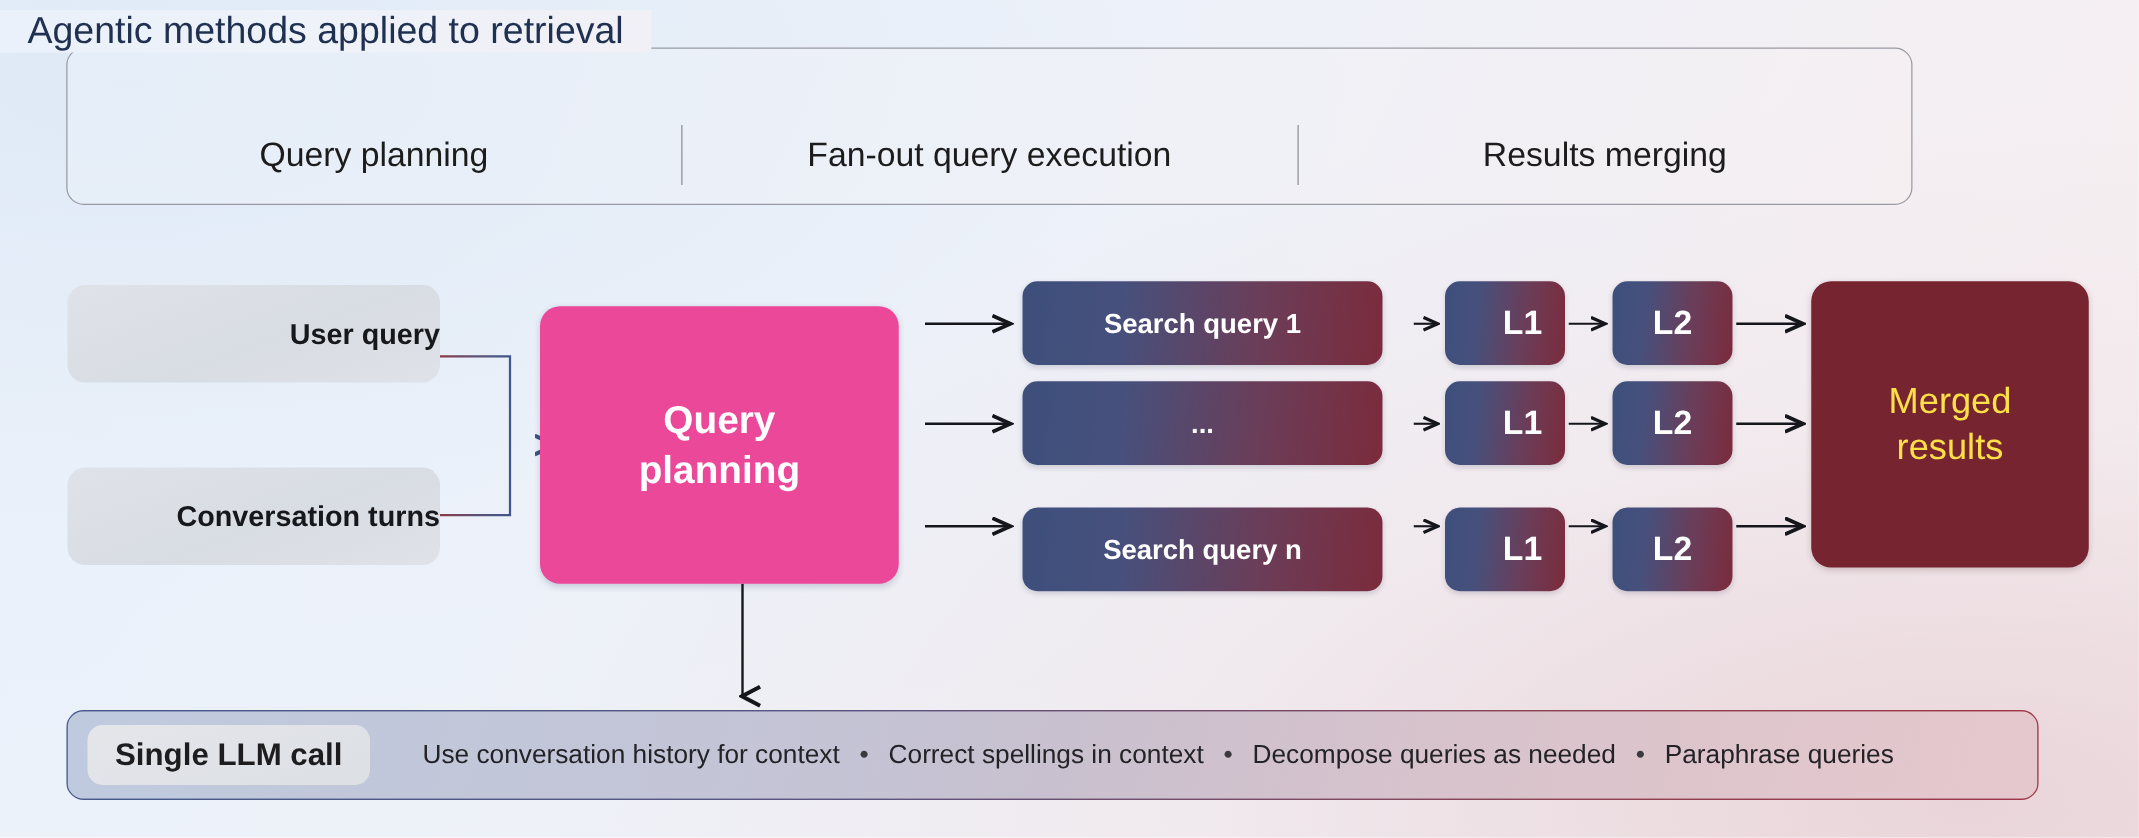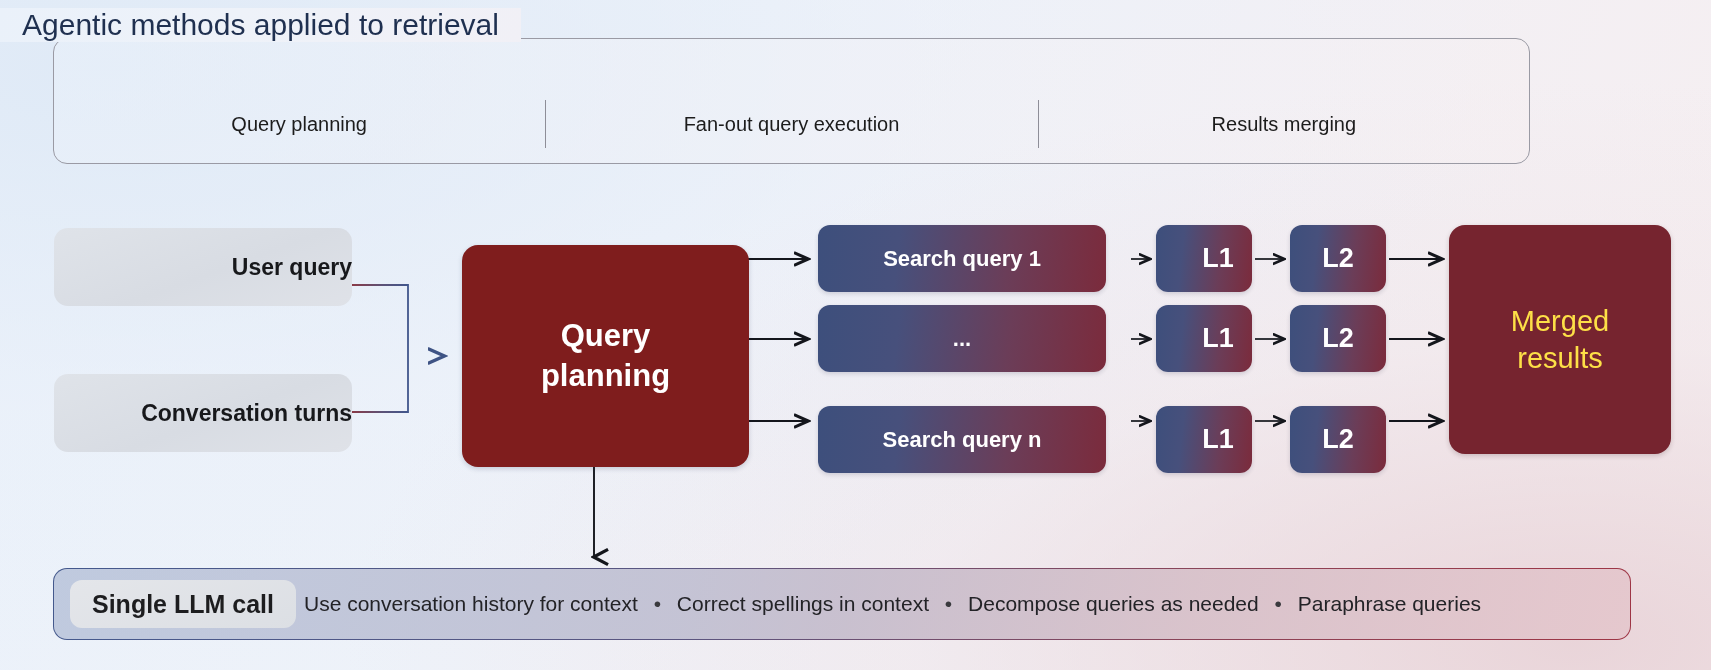"Query planning" .phase { font-size: 20px -> 27px }
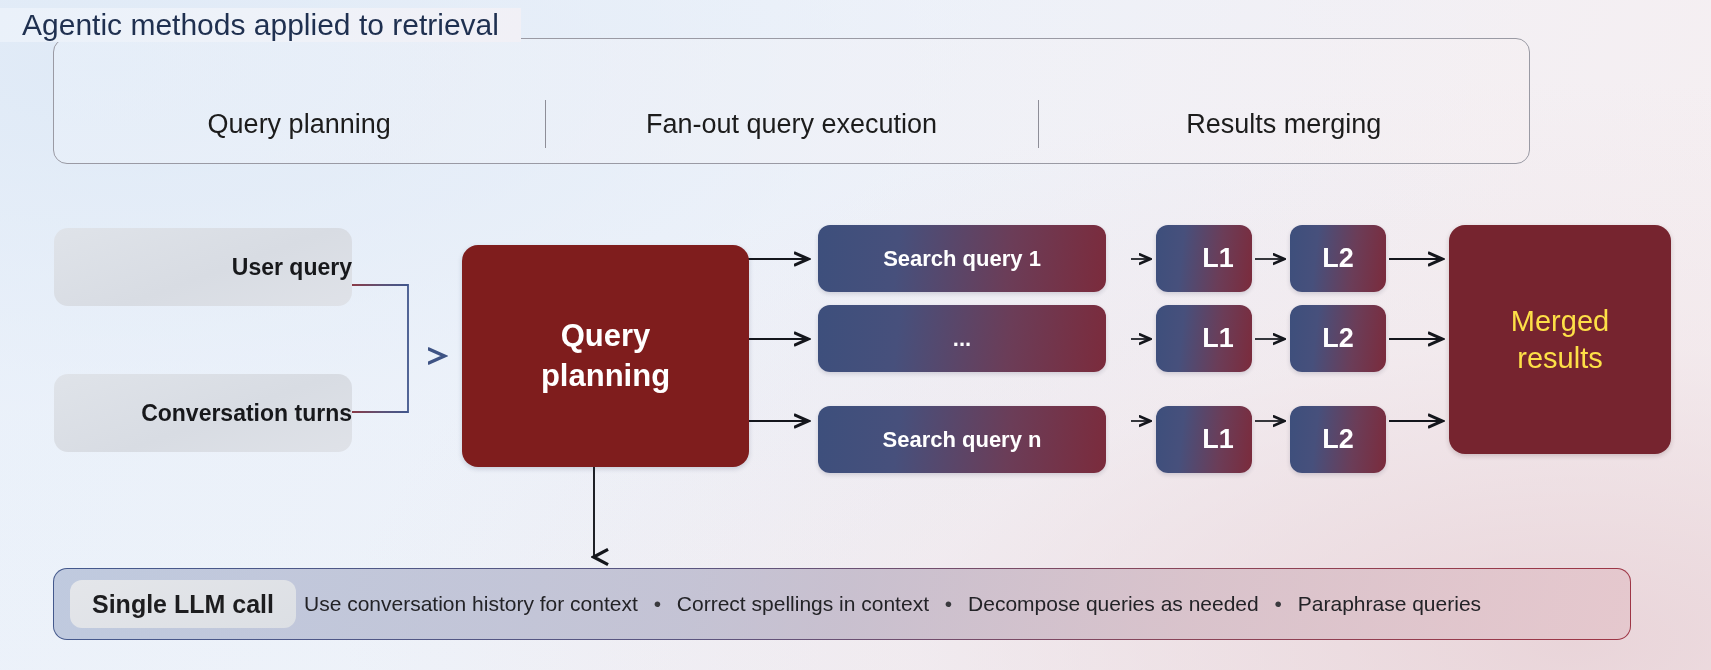"Query" .query-planning { background: #7f1d1d -> #ec4899; left: 462px -> 432px }
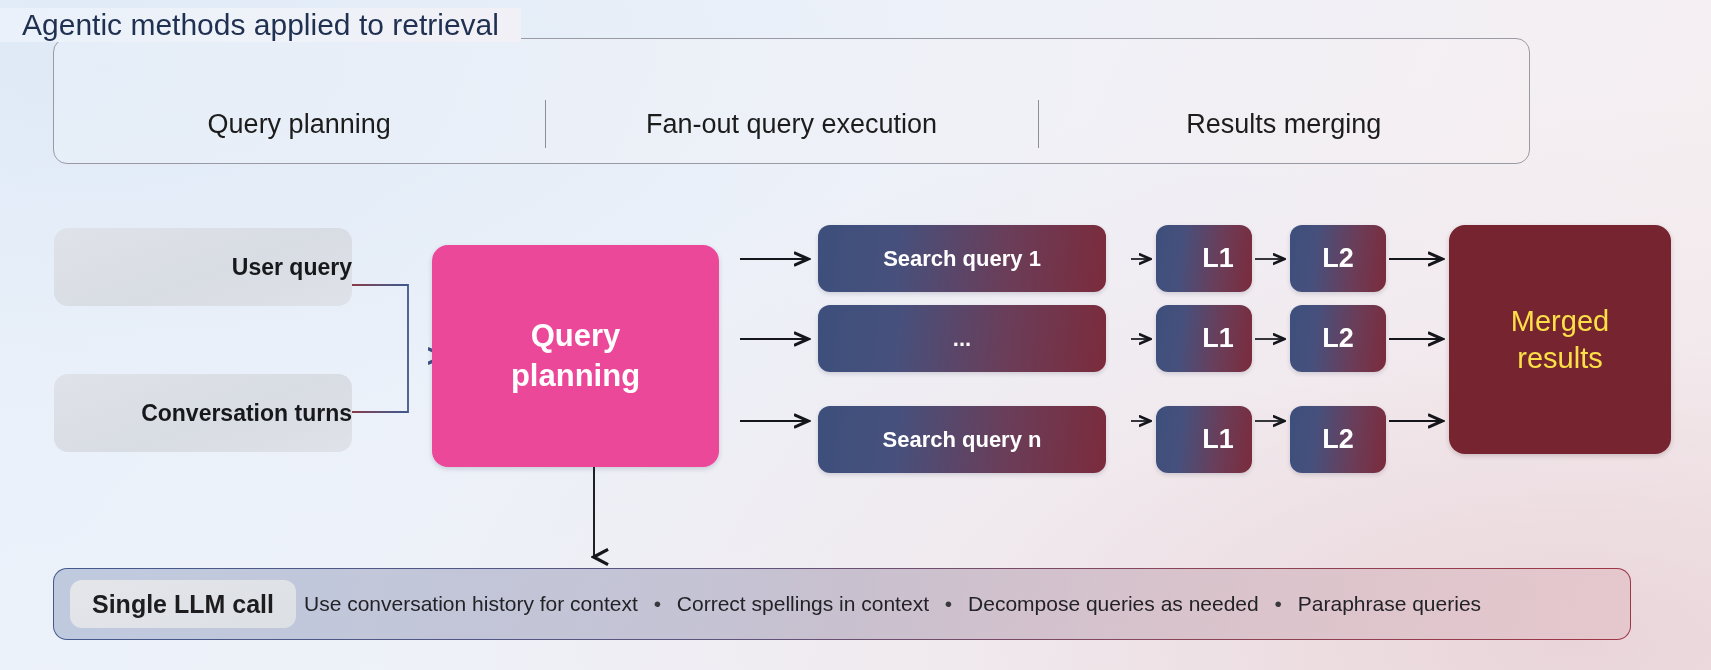"Use conversation history for context" .llm-features { margin-left: 8px -> 42px }
